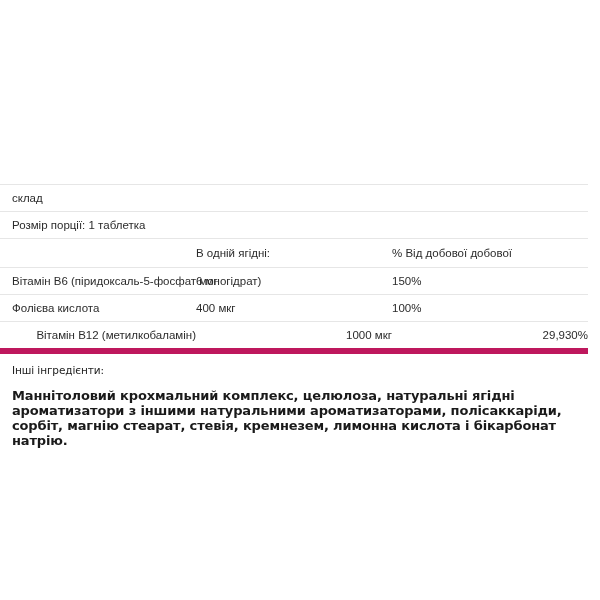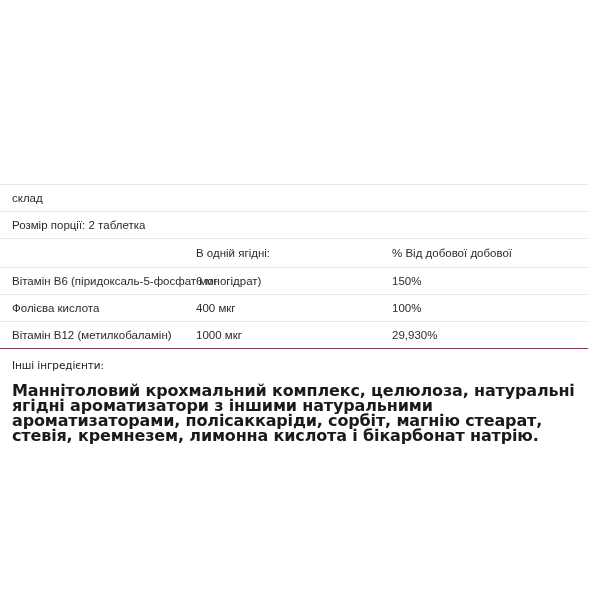"Розмір порції: 2 таблетка" td.col-name { text: 2 -> 1 }
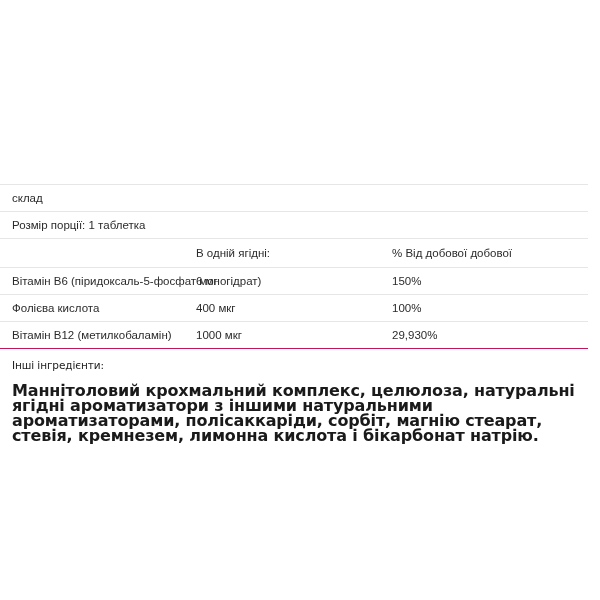"Вітамін B12 (метилкобаламін)" .facts-table tr:last-child { border-bottom: 1px solid #be185d -> 6px solid #be185d; text-align: none -> right }
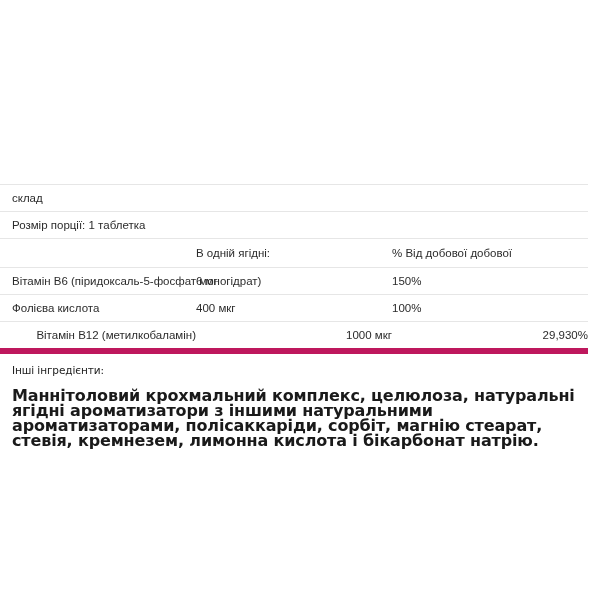"Маннітоловий крохмальний комплекс," .other-ing-body { font-size: 16px -> 13px }
